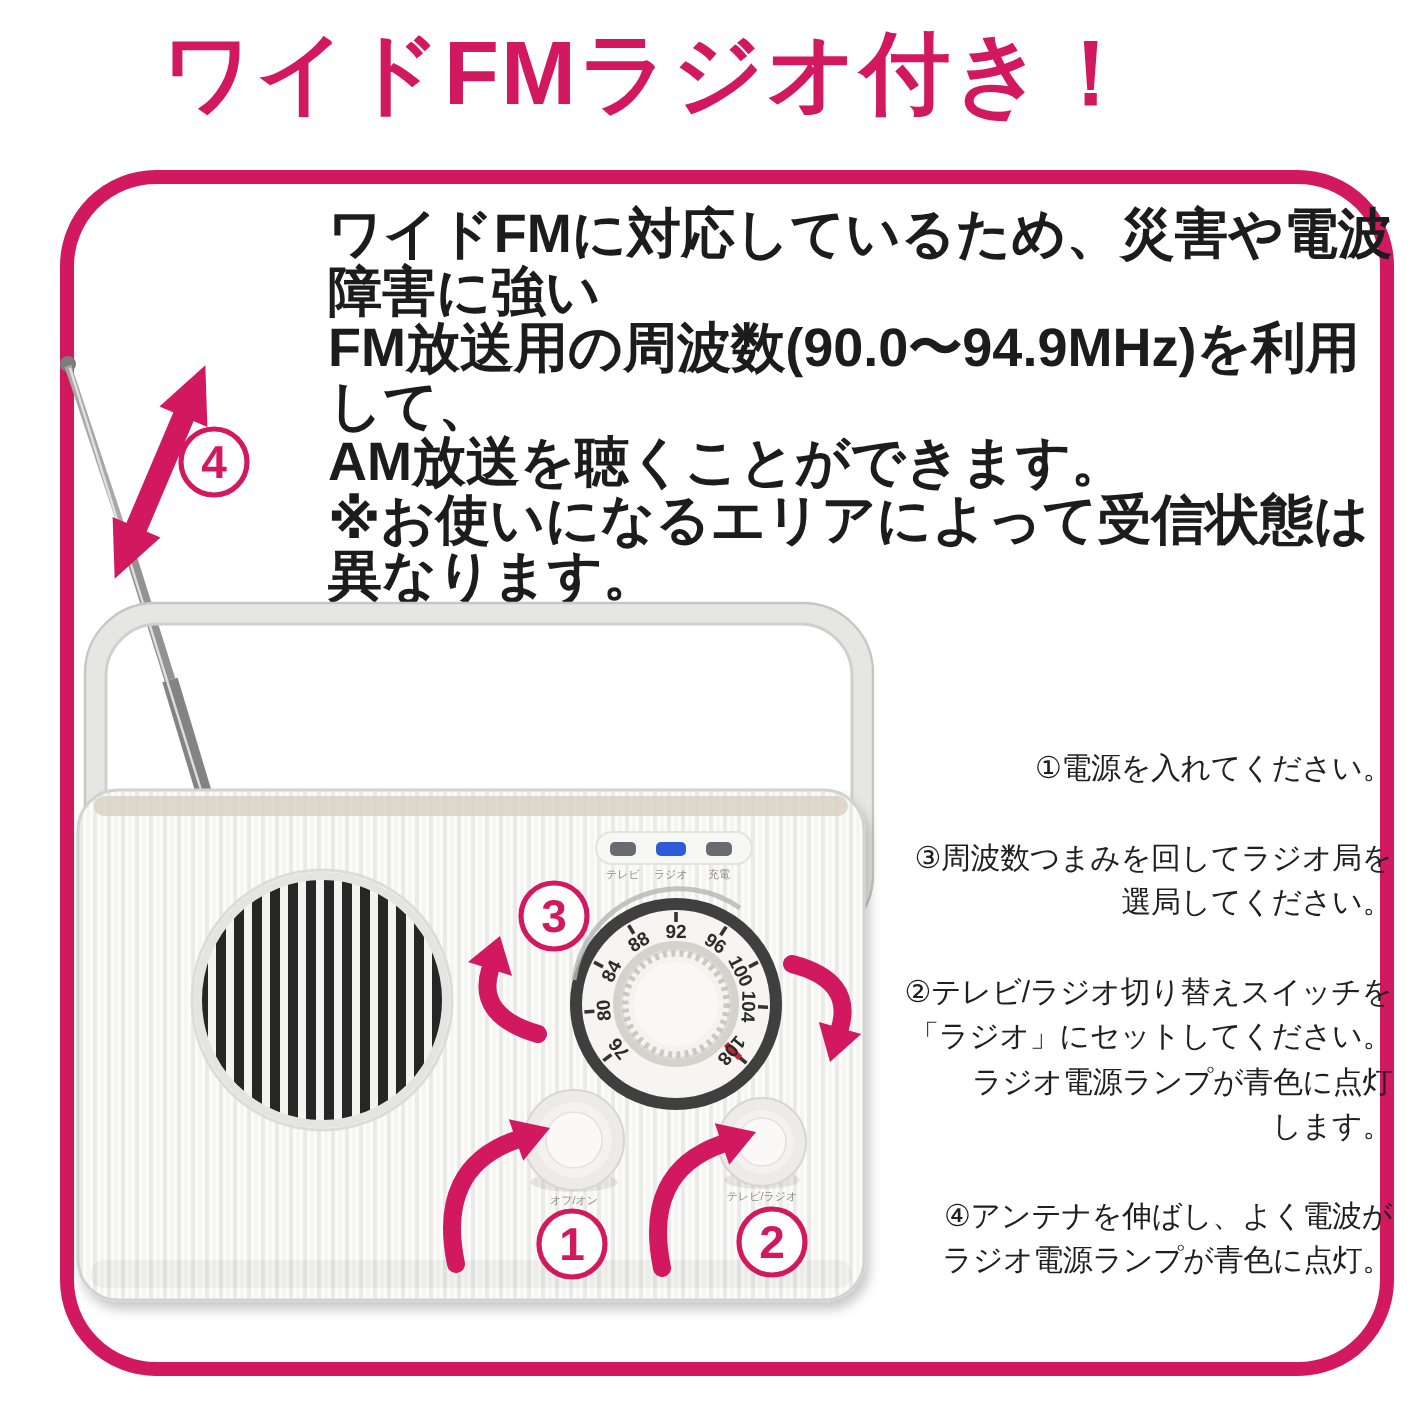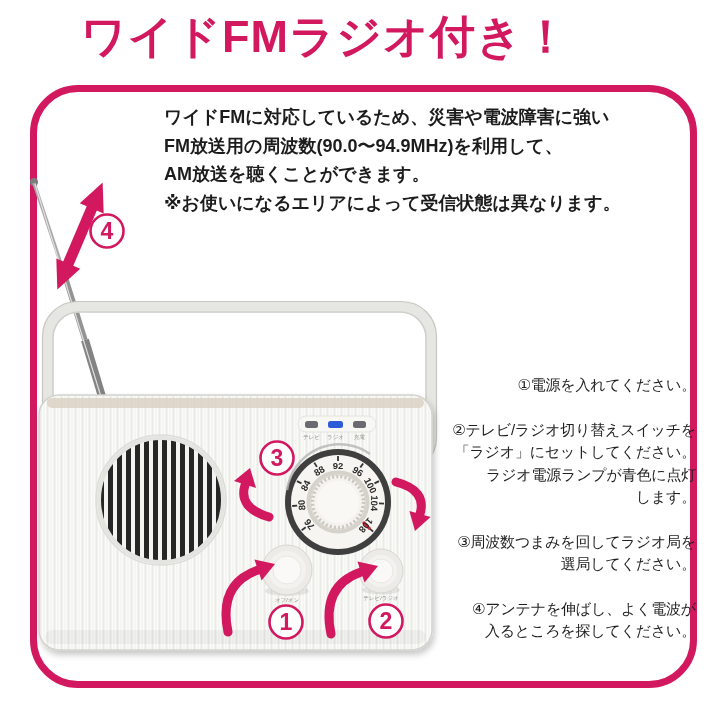"ワイドFMに対応しているため、災害や電波障害に強い" .desc { font-size: 18px -> 27px }
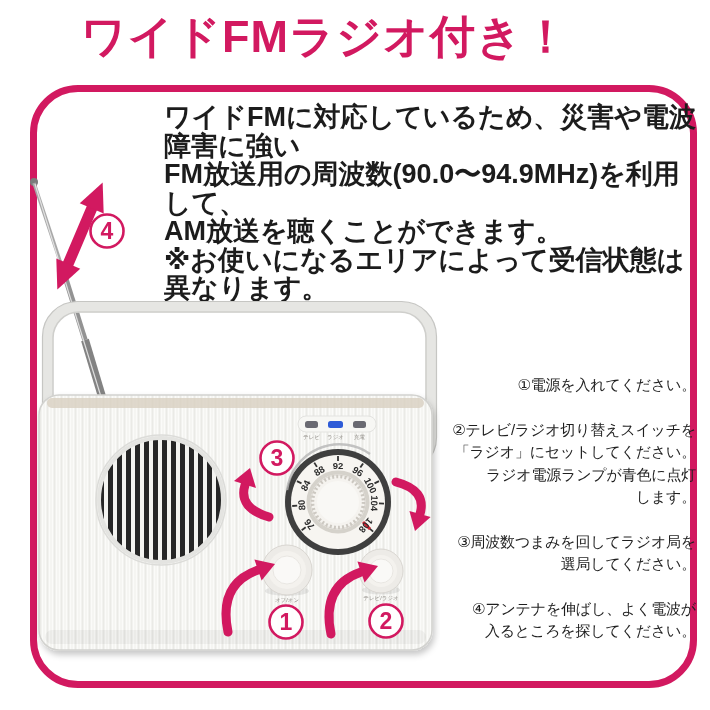"②テレビ/ラジオ切り替えスイッチを" div.step { order: before "③周波数つまみを回してラジオ局を" -> after "③周波数つまみを回してラジオ局を" }
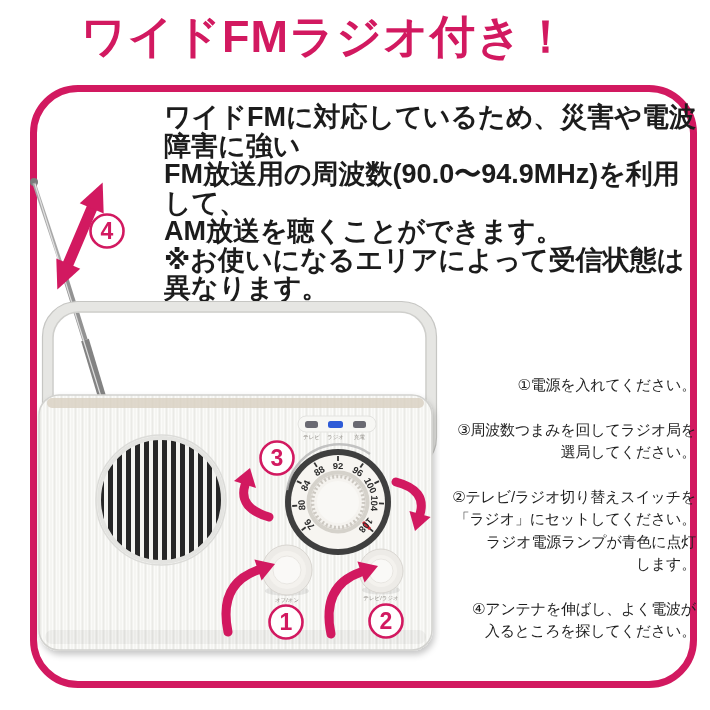"④アンテナを伸ばし、よく電波が" div.step { text: 入るところを探してください -> ラジオ電源ランプが青色に点灯 }
